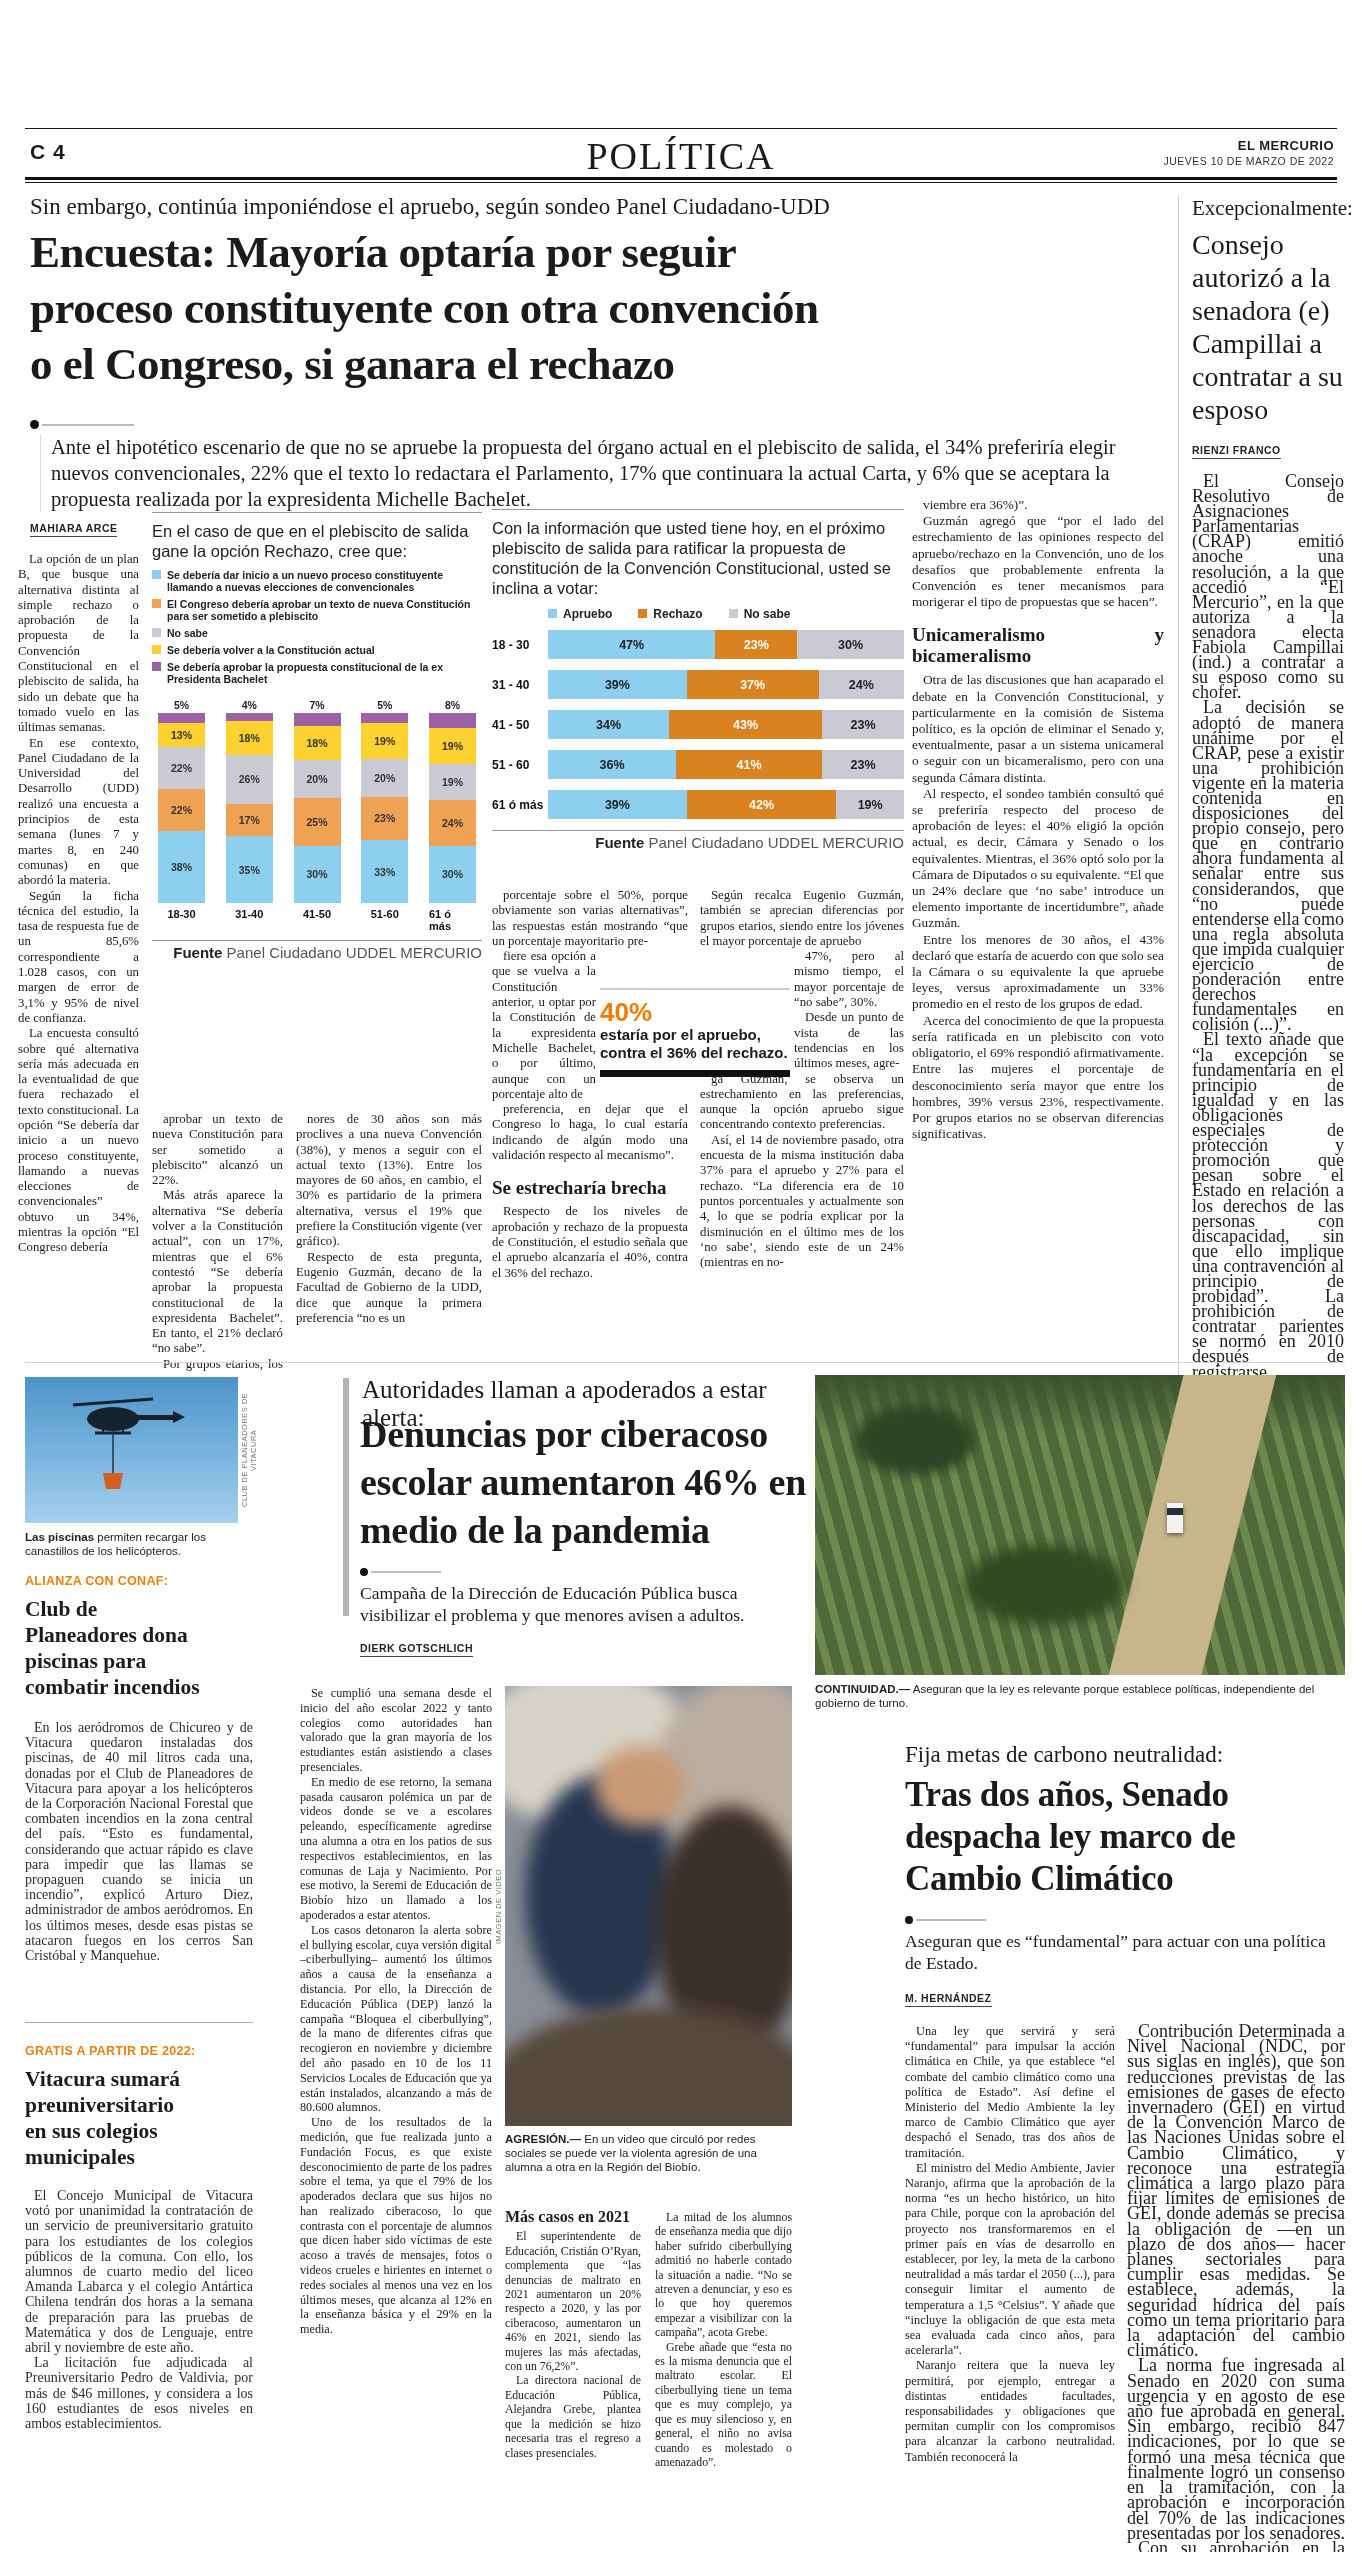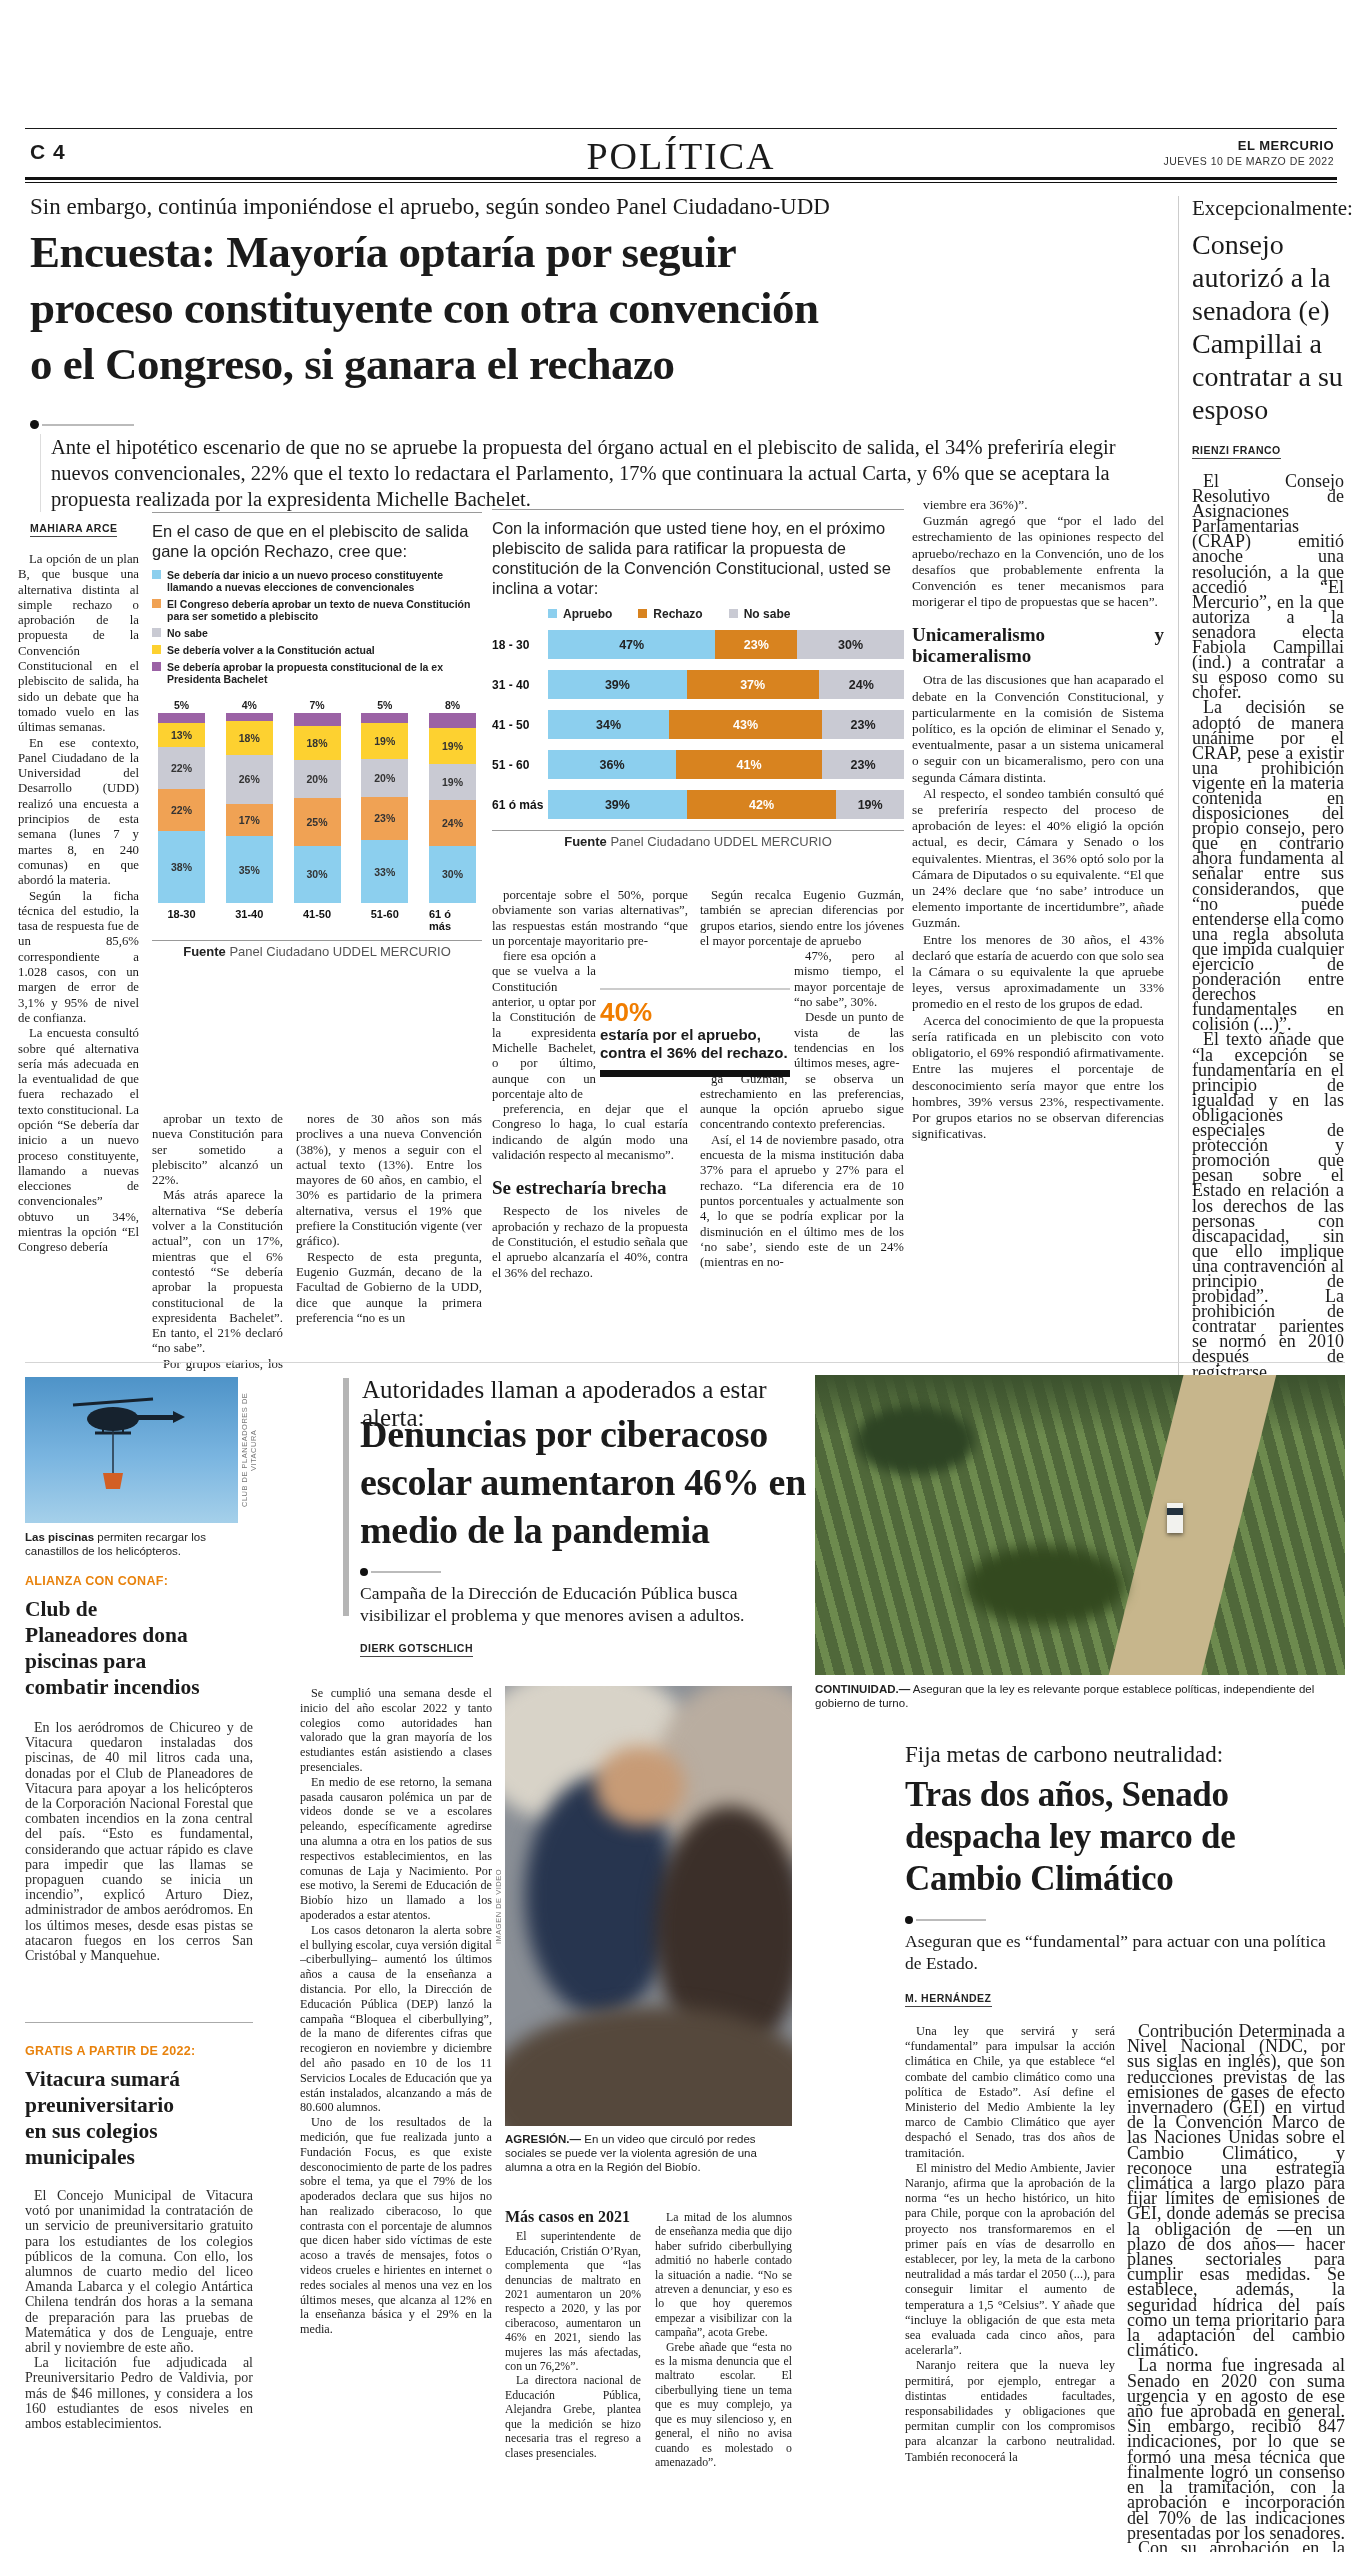"Fuente Panel Ciudadano UDD" .chart-src { font-size: 13px -> 15px; justify-content: center -> flex-end }
